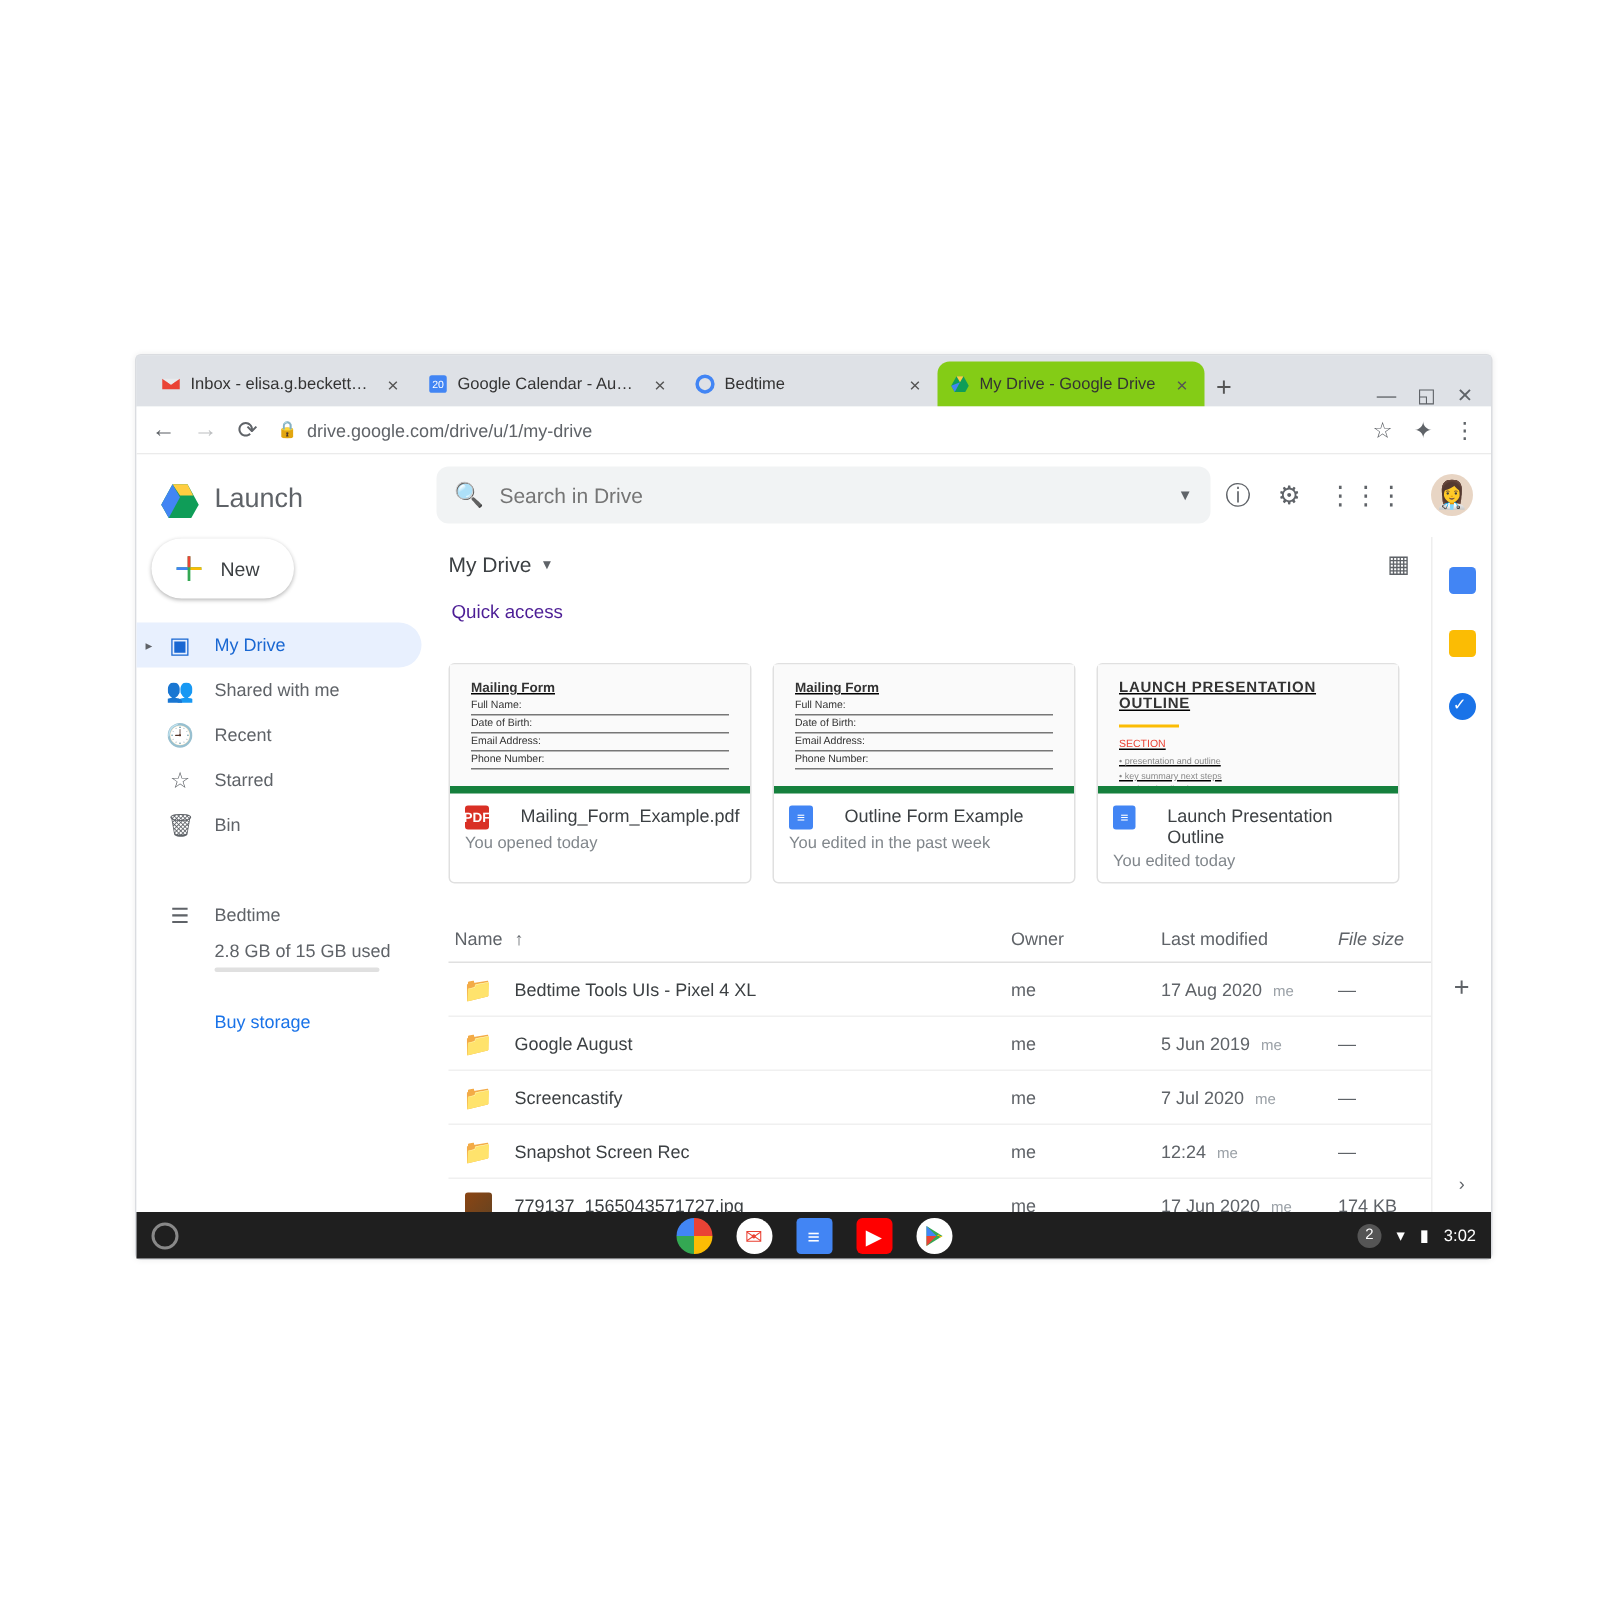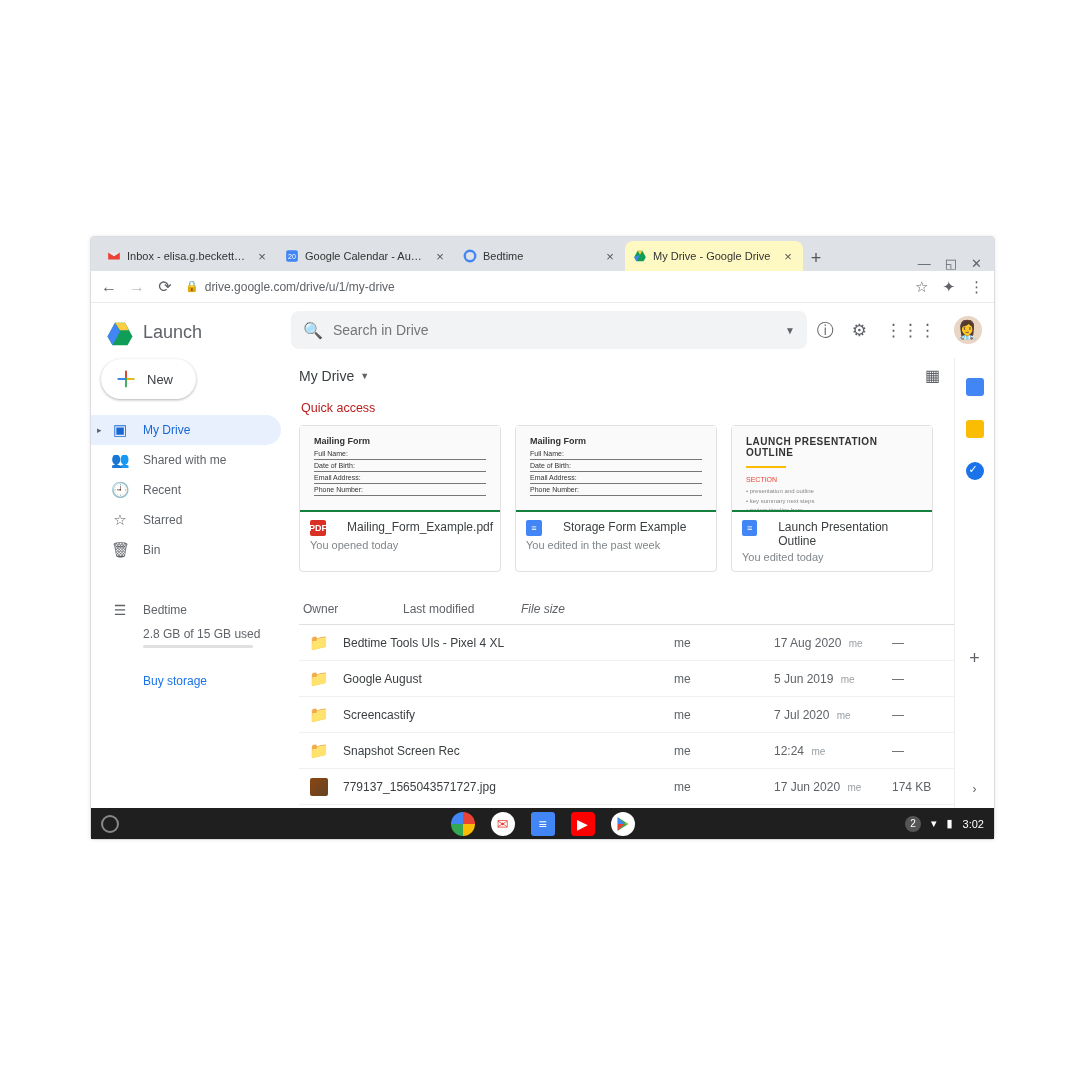"My Drive - Google Drive" .tab.active { background: #fef9c3 -> #84cc16 }
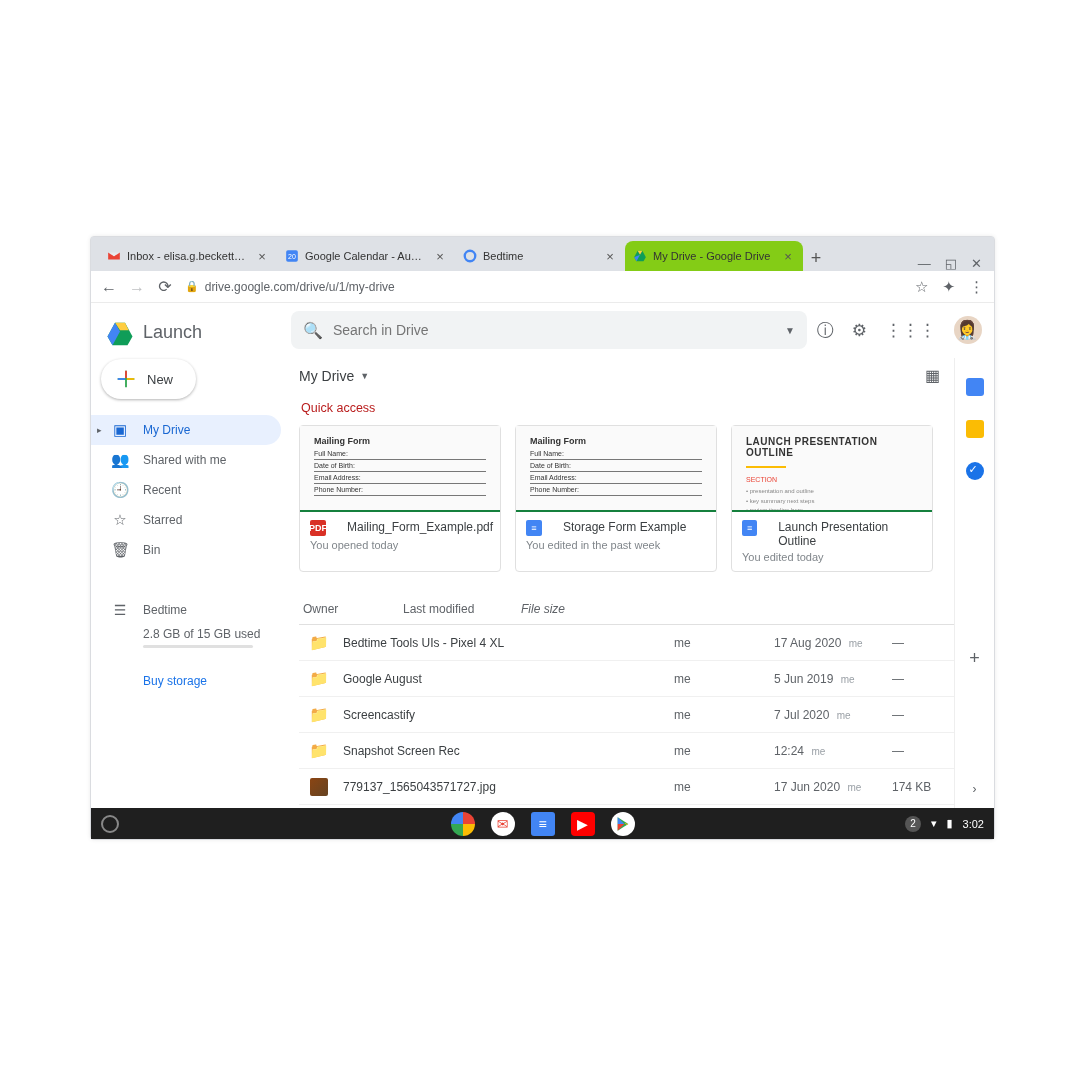"Quick access" .qa-title { color: #b91c1c -> #4c1d95; margin: 6px 0 10px 2px -> 6px 0 27px 2px }
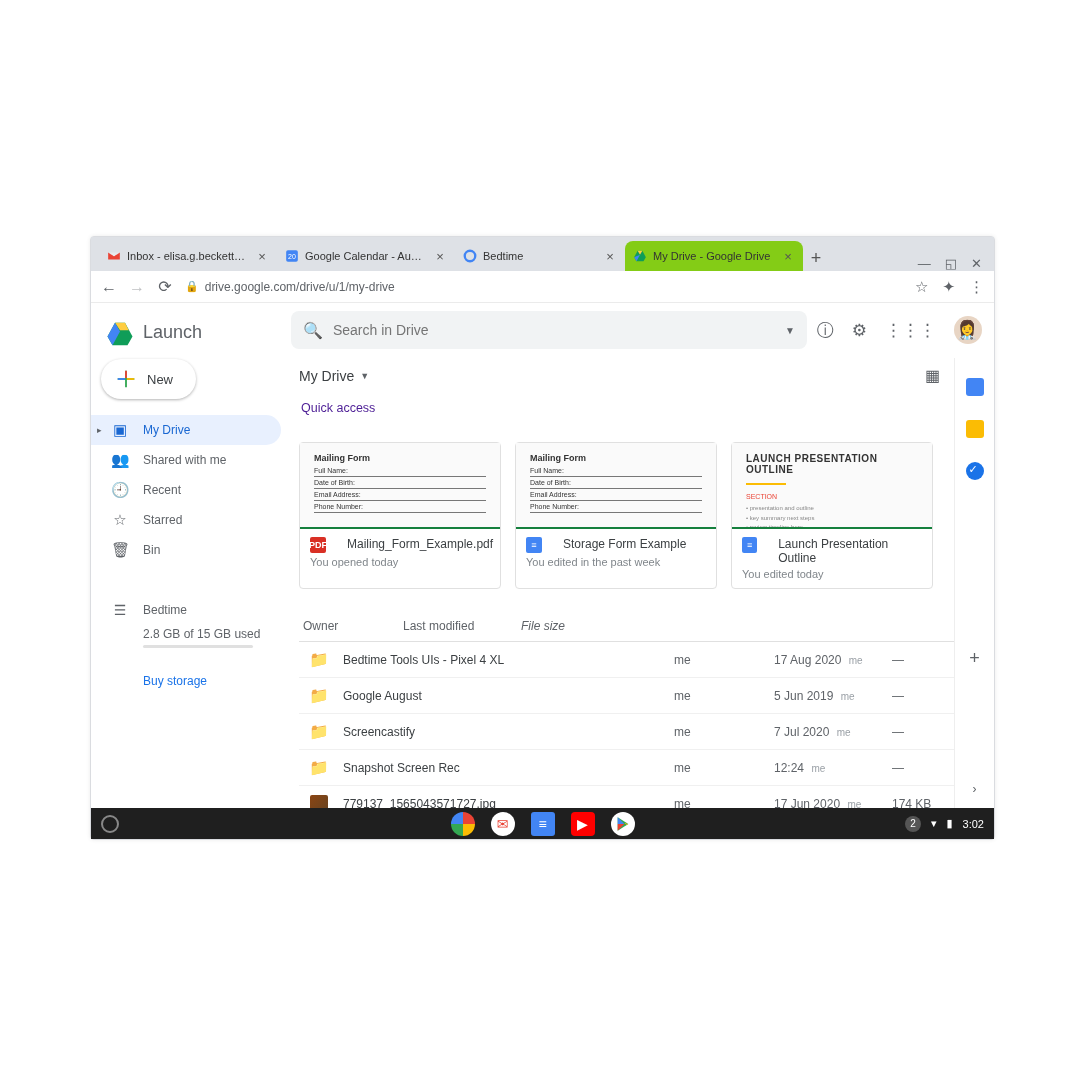"Mailing Form" .qa-thumb { border-bottom: 2px solid #15803d -> 5px solid #15803d; text-decoration: none -> underline }
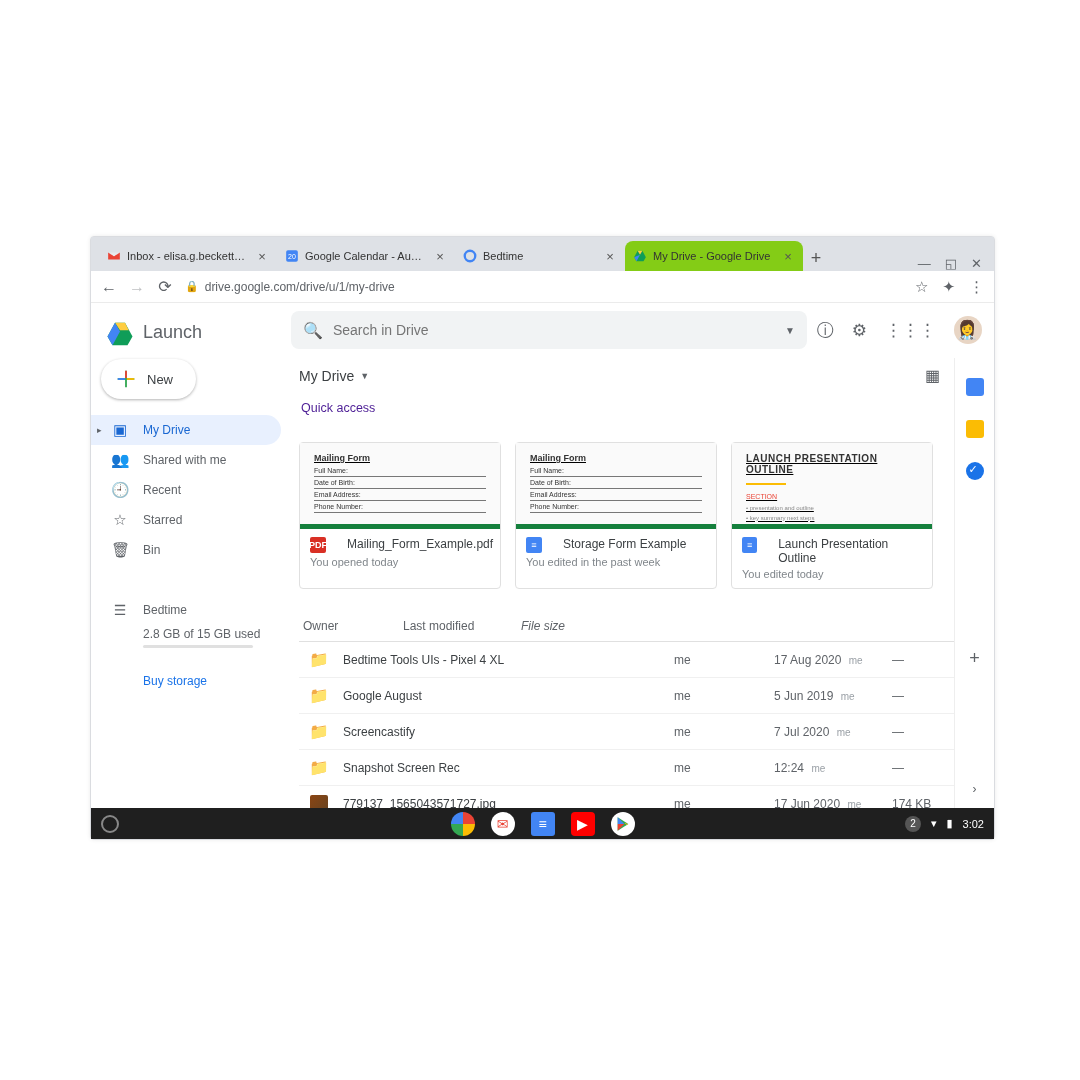"Storage Form Example" span { text: Storage -> Outline }
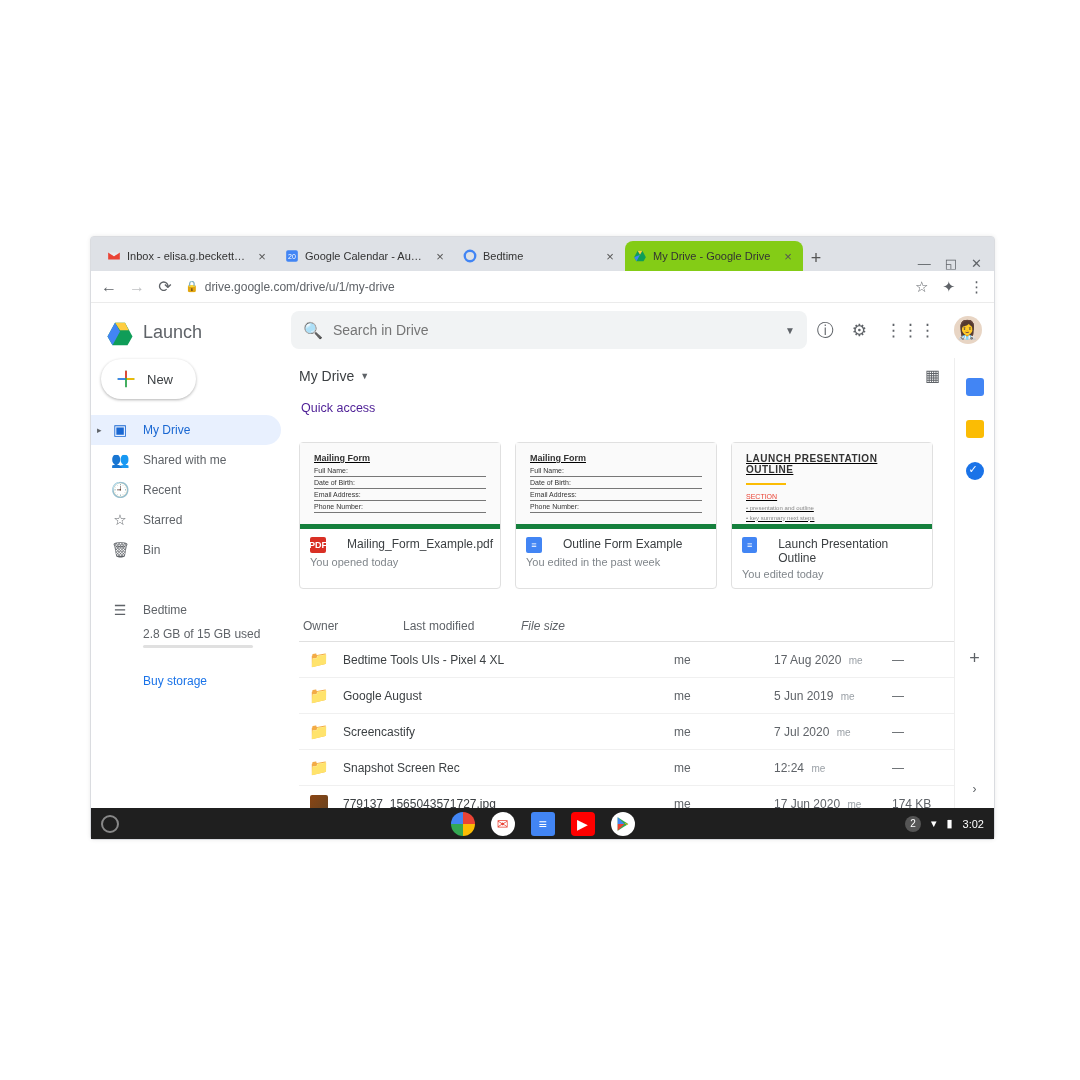"Name" div.col-name { html: none -> <div> <span>Name</span> <span>↑</span> </div> }
